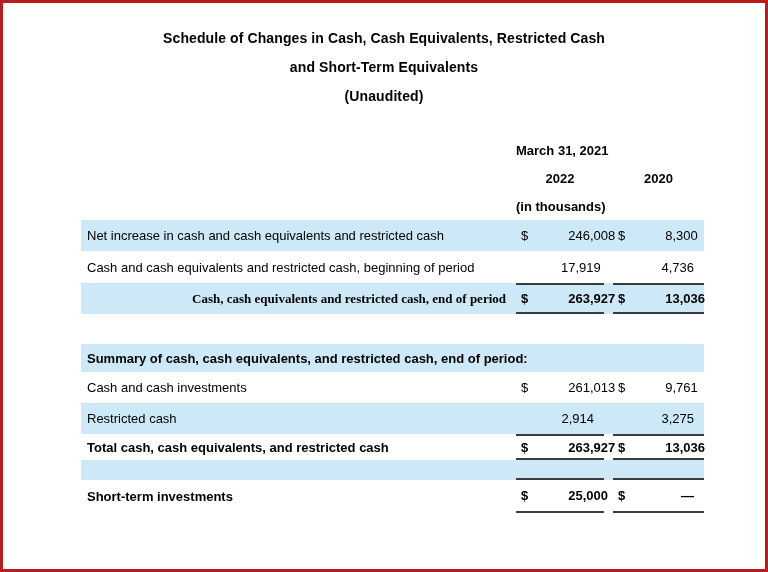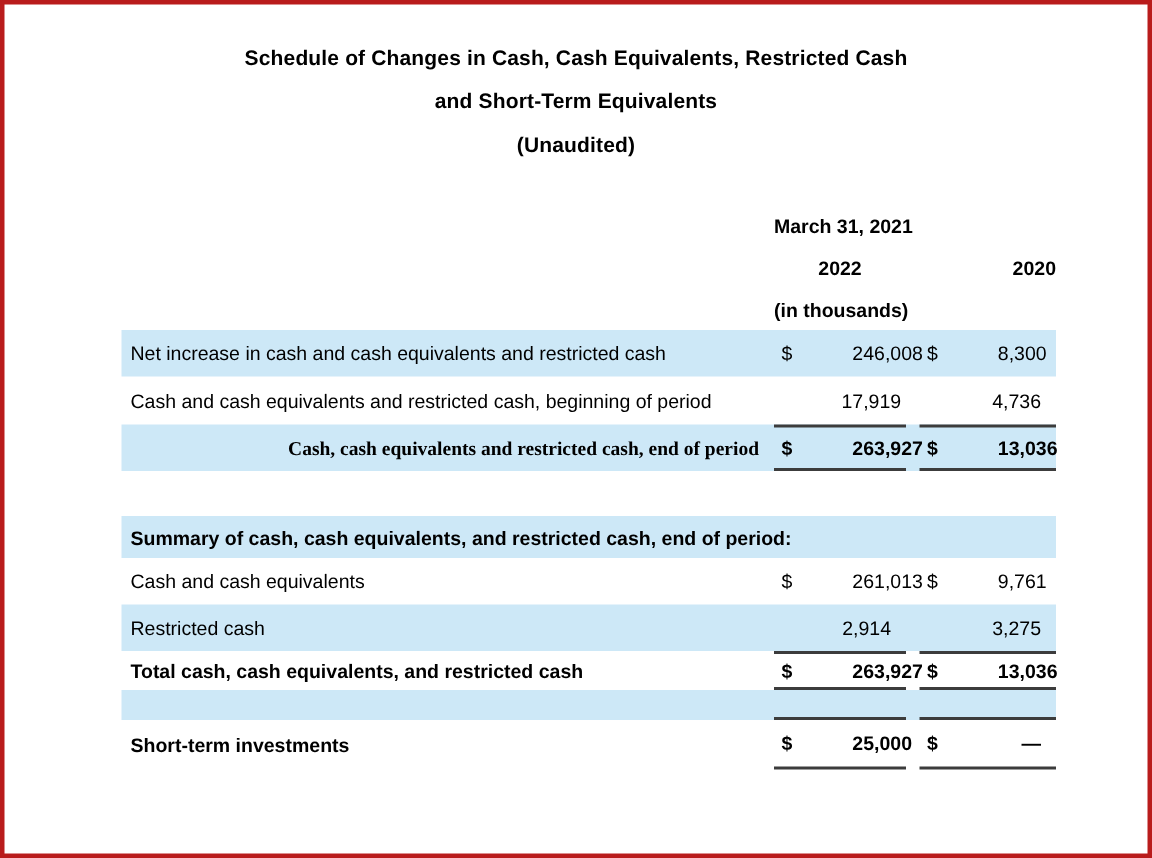"2020" .head-col2 { text-align: right -> center }
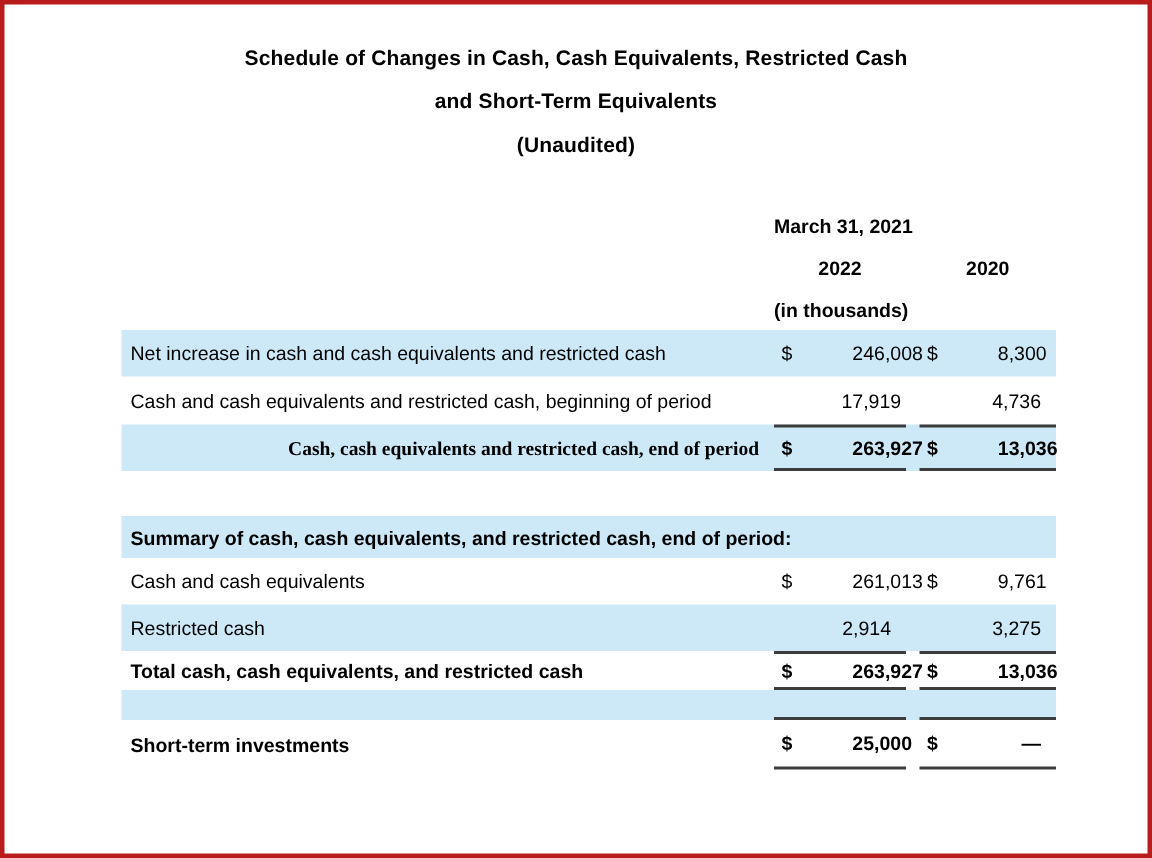"Cash and cash equivalents" div.cell { text: equivalents -> investments }
